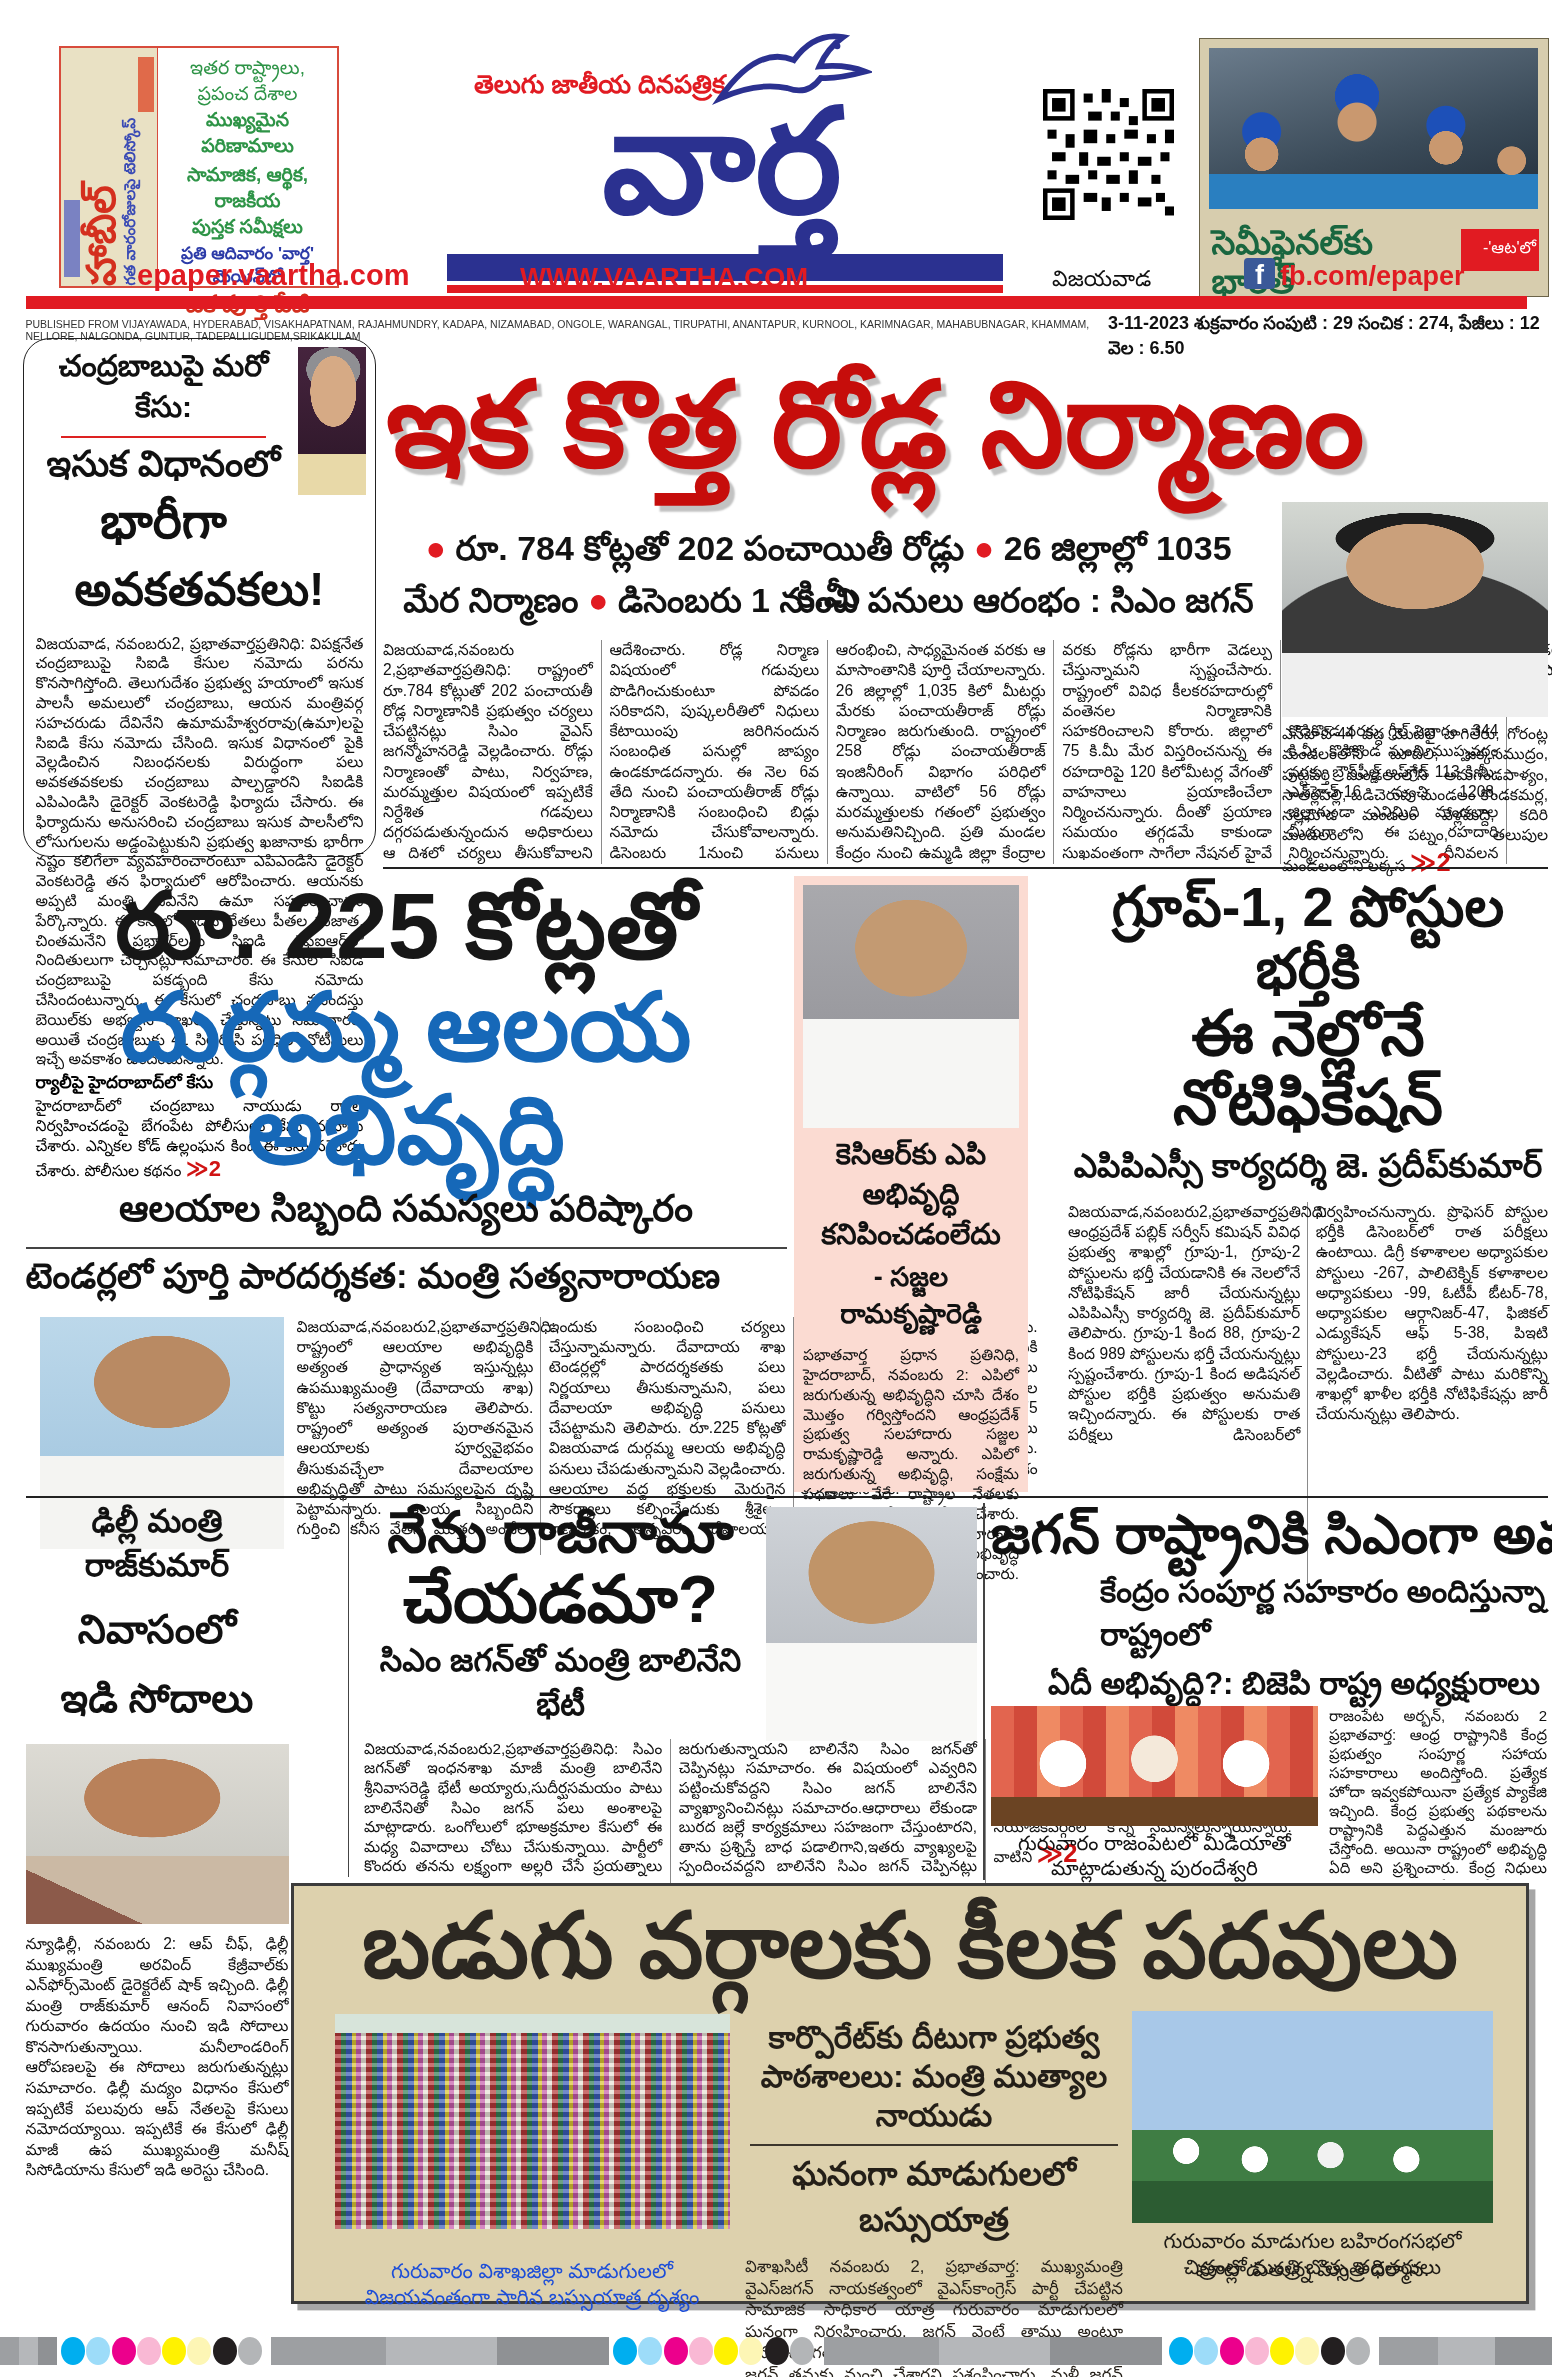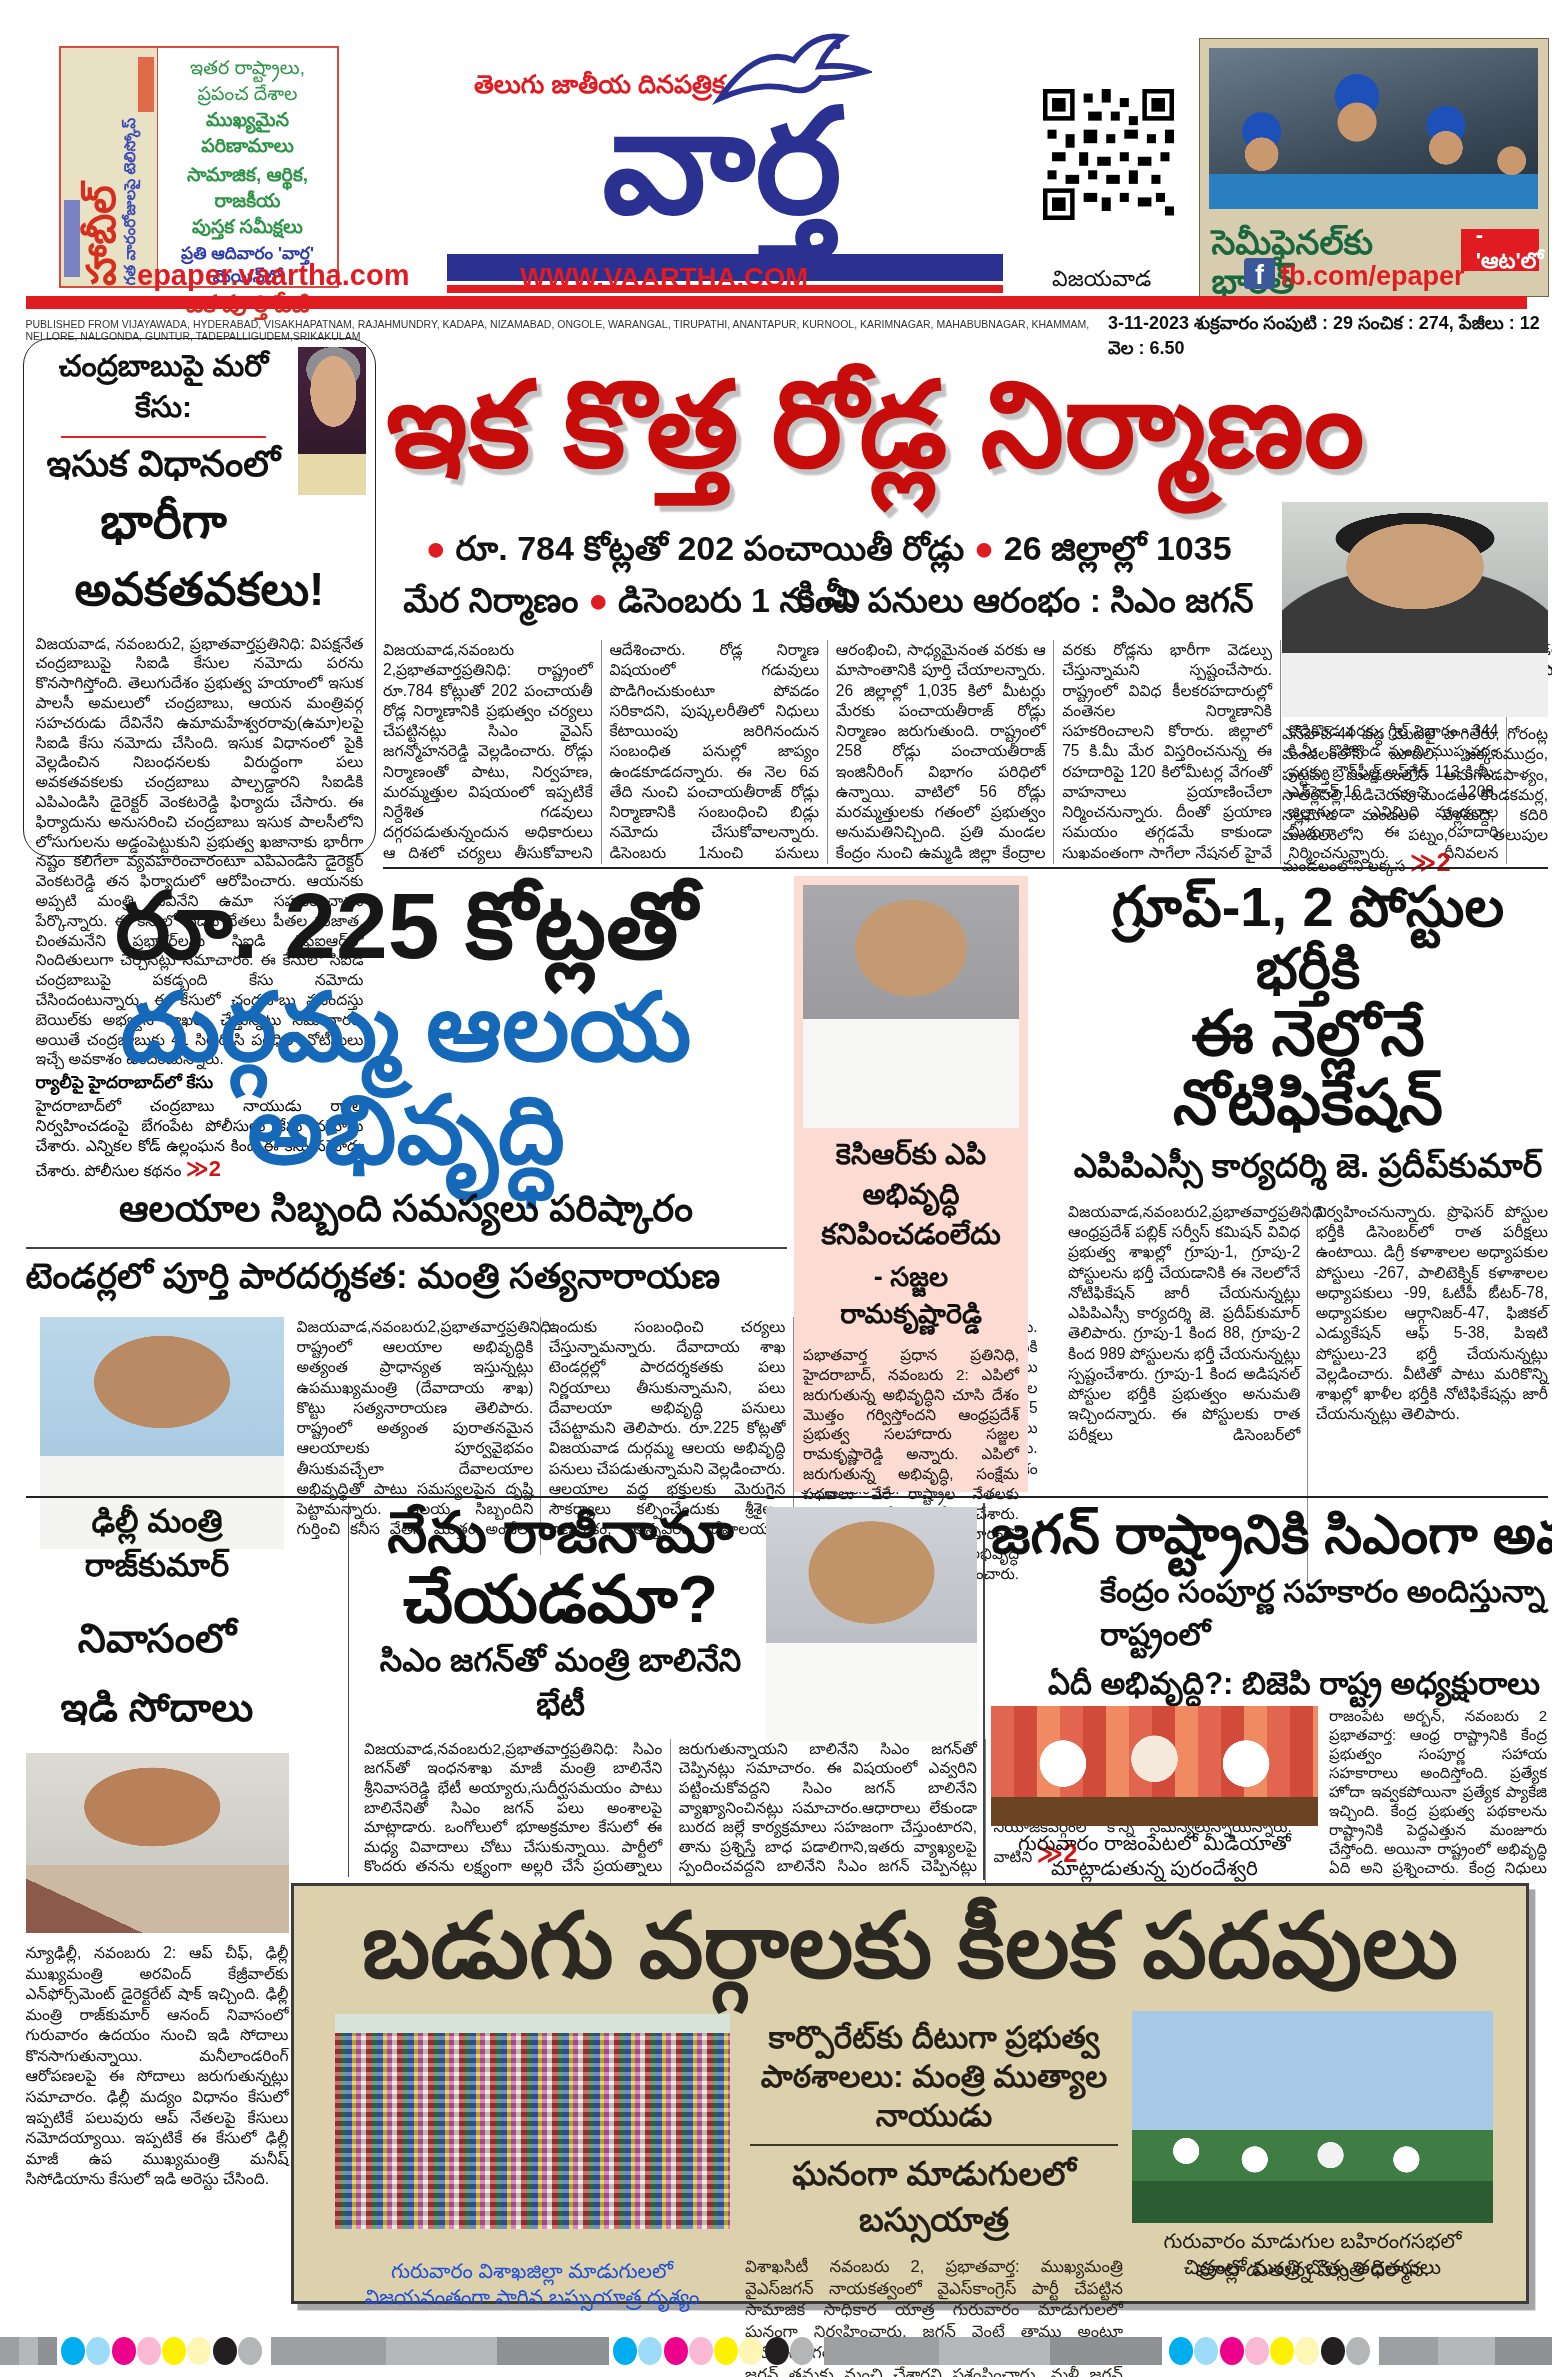"-'ఆట'లో" span { font-size: 22px -> 16px; font-weight: bold -> normal }
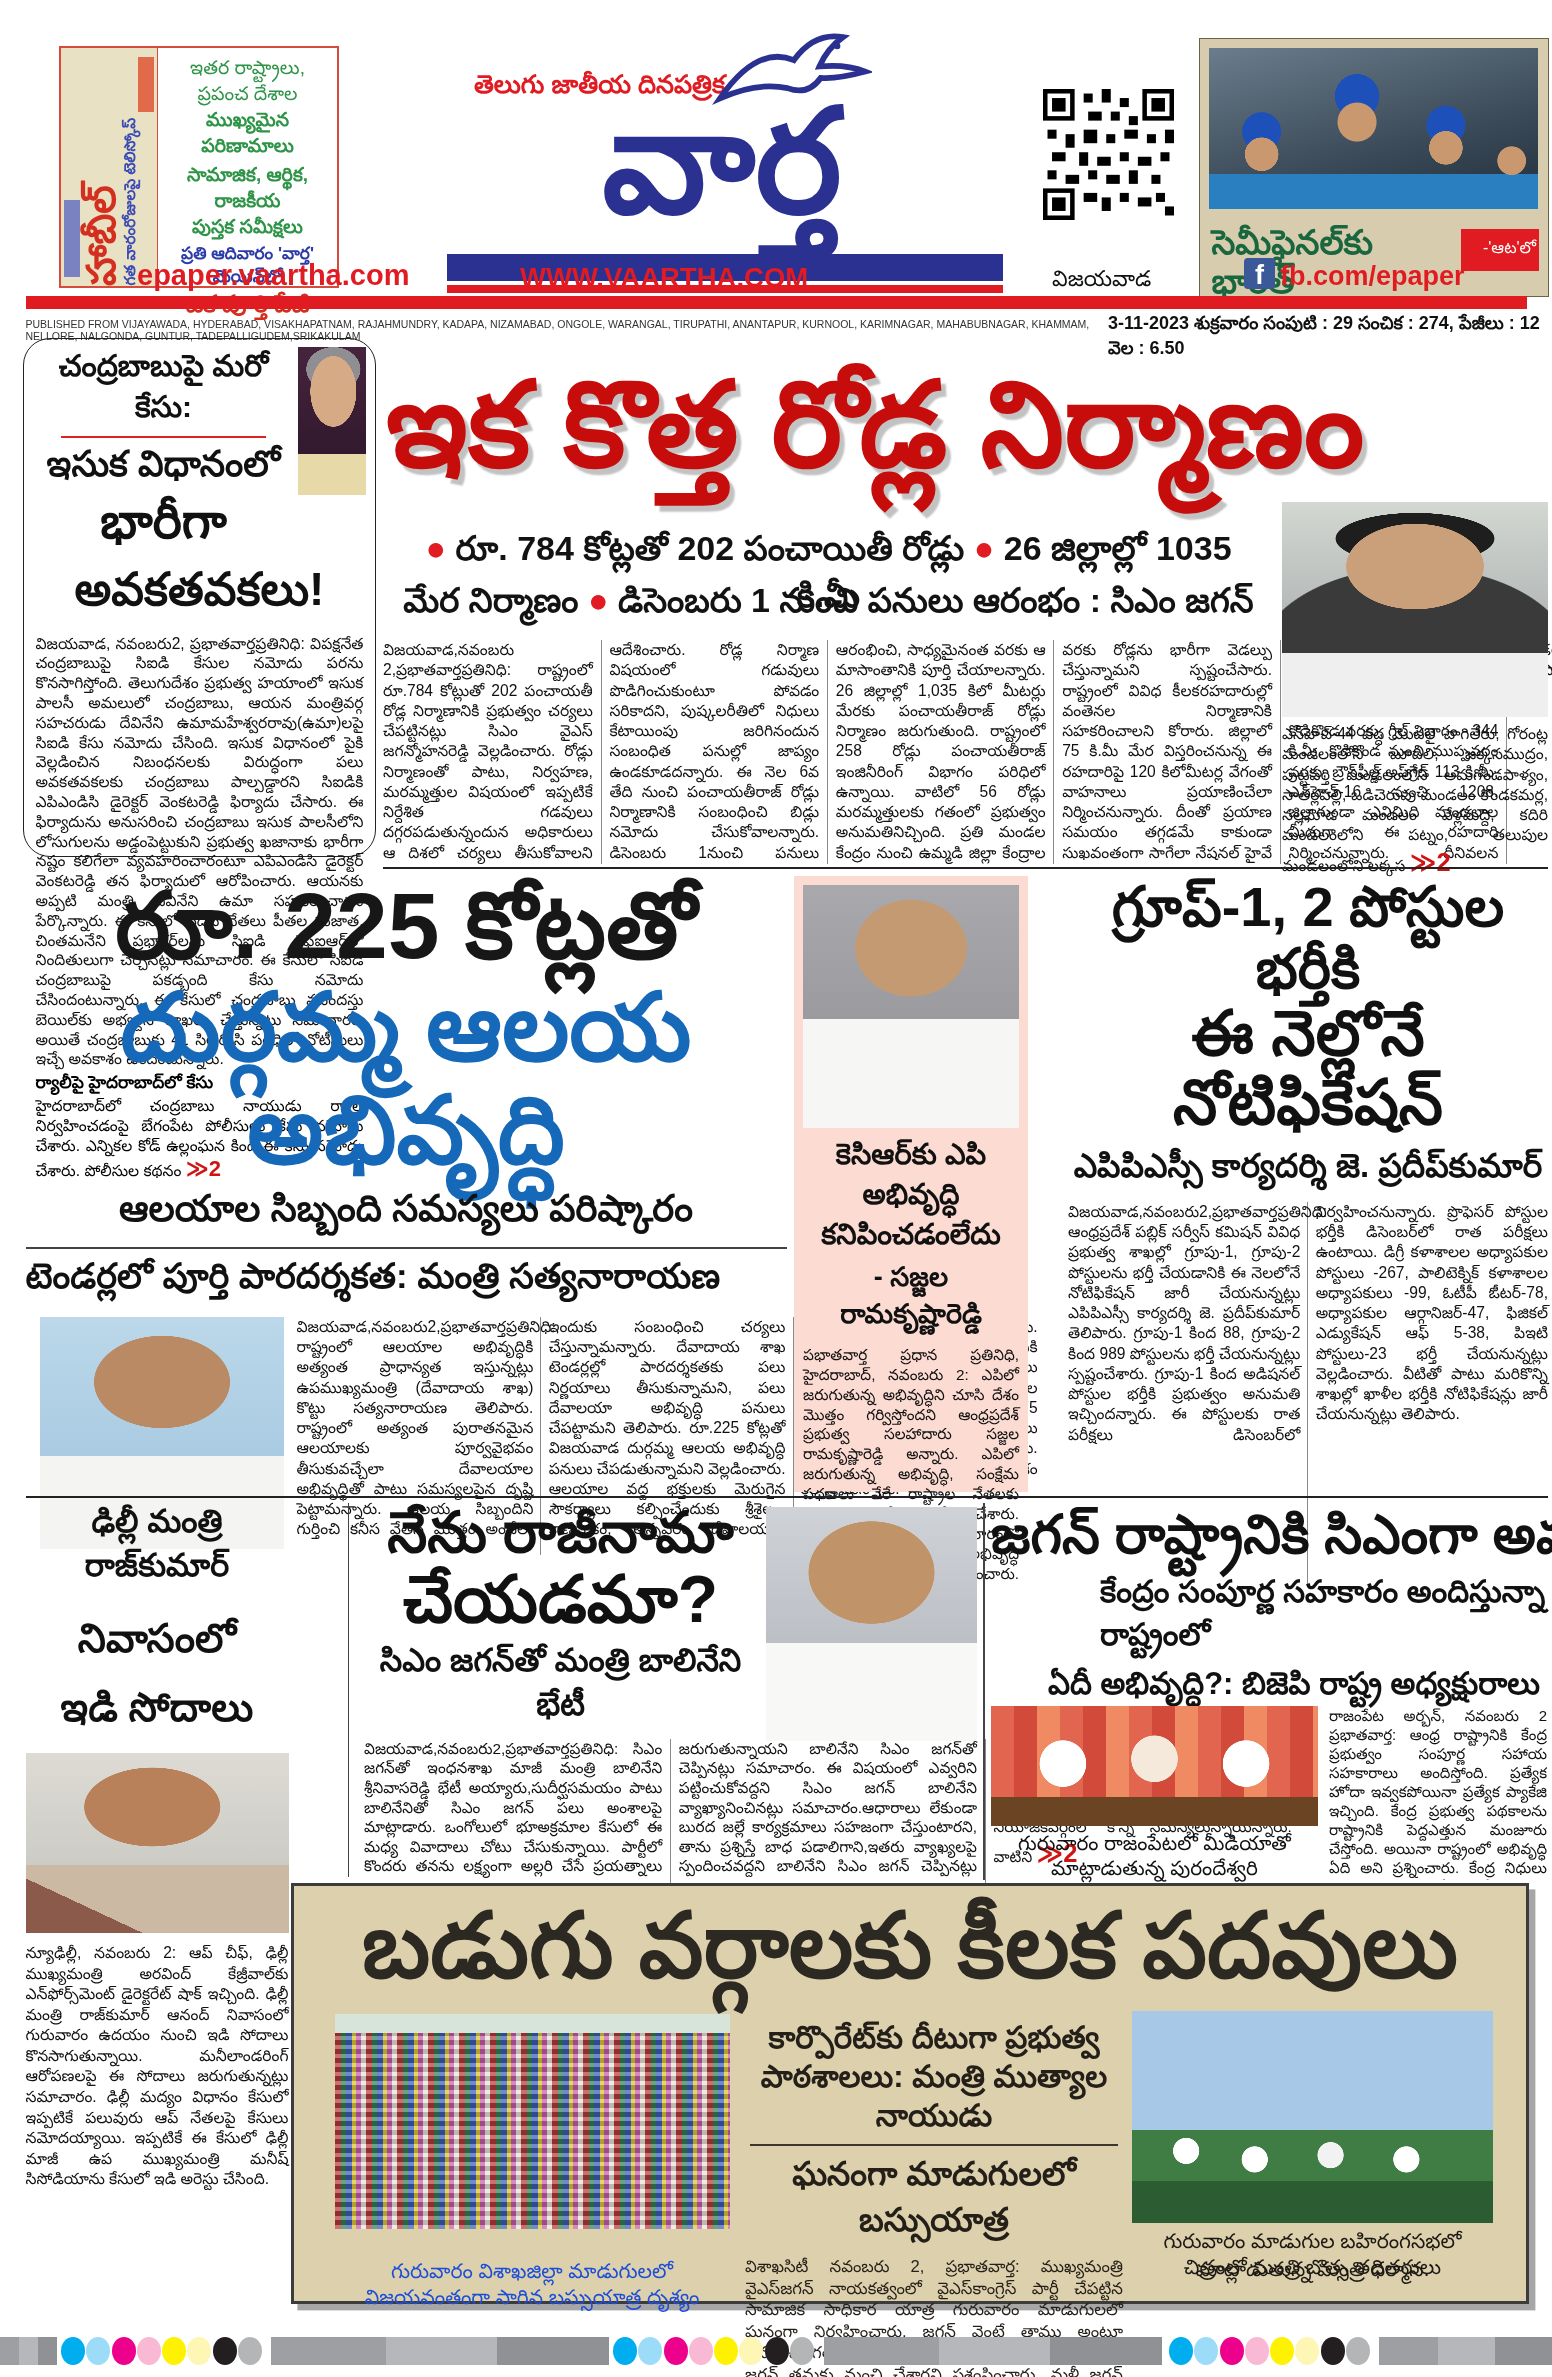"నివాసంలో" div.ctr { margin-top: 25px -> 16px }
